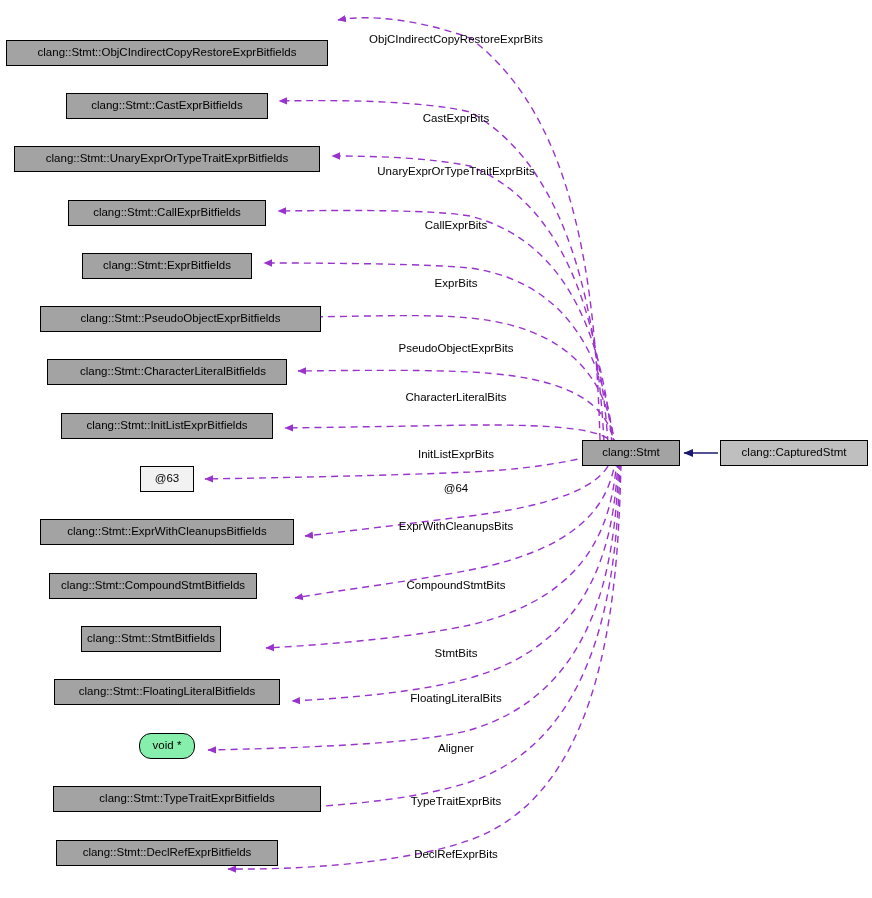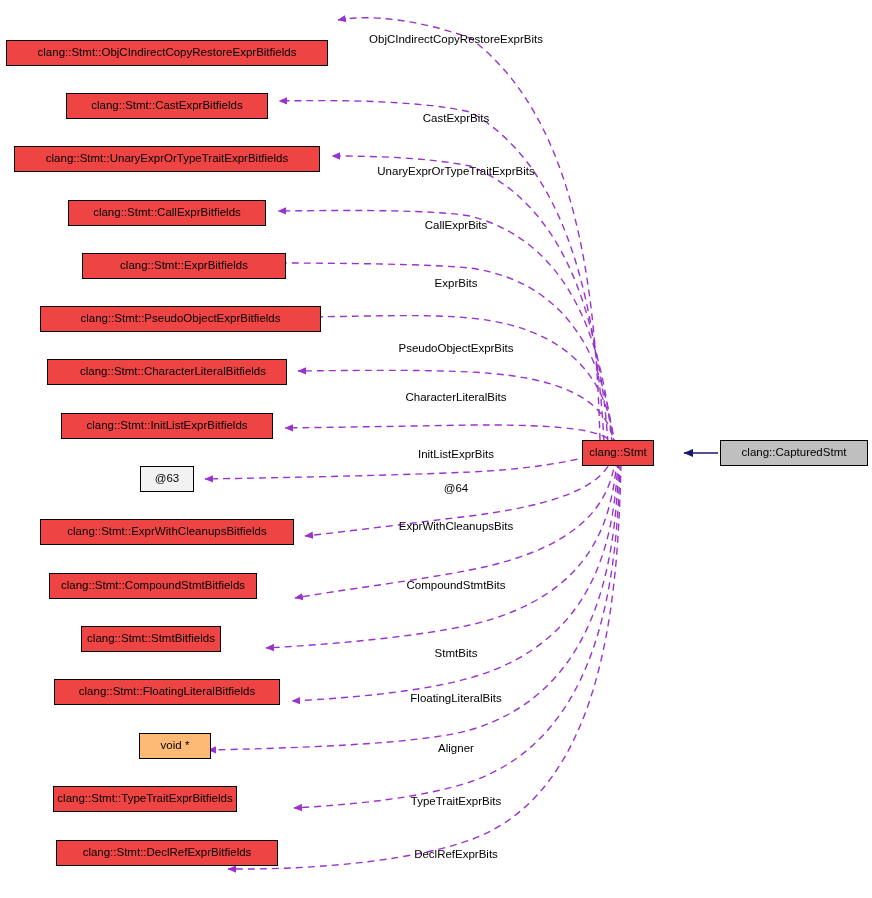"clang::Stmt::ObjCIndirectCopyRestoreExpr" .node { background: #ef4444 -> #a3a3a3 }
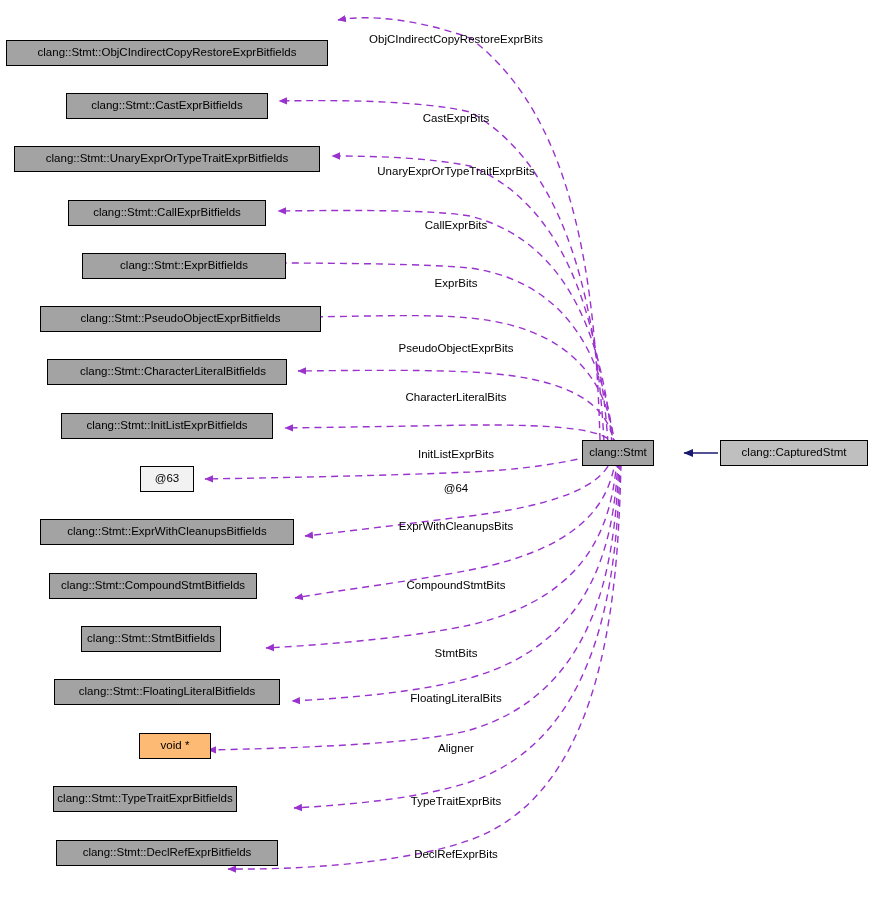"clang::Stmt::ExprBitfields" div.node { width: 204px -> 170px }
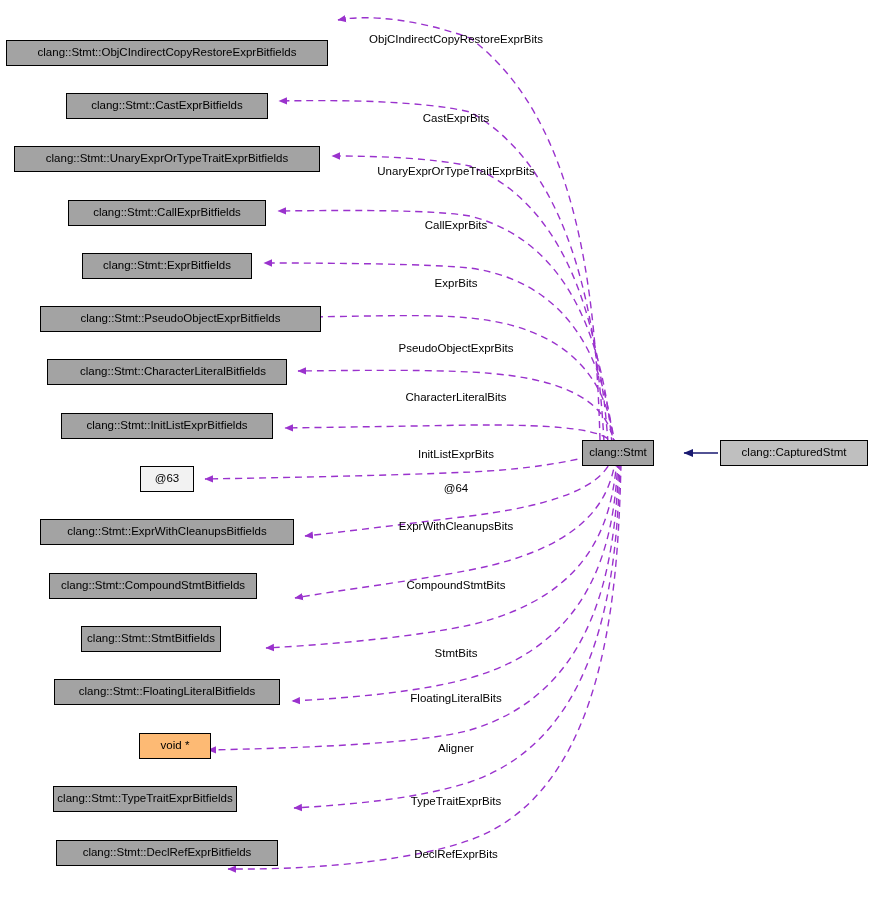"clang::Stmt" div.node { width: 72px -> 98px }
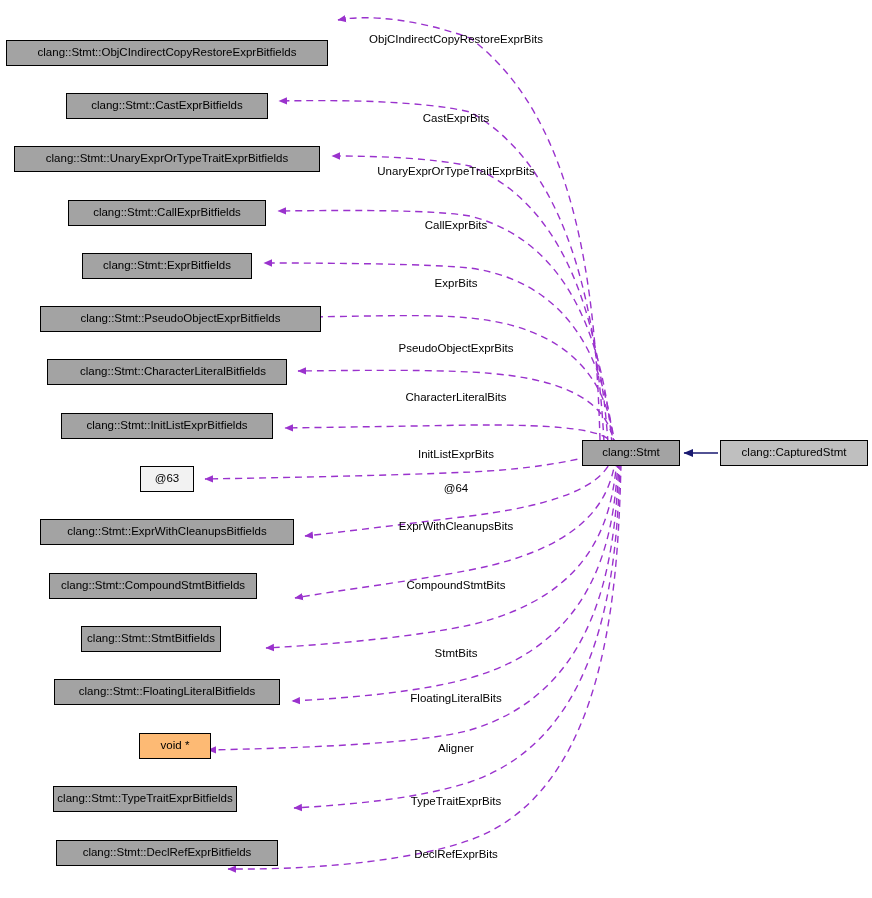"void *" div.node { background: #fdba74 -> #86efac; border-radius: none -> 12px; width: 72px -> 56px }
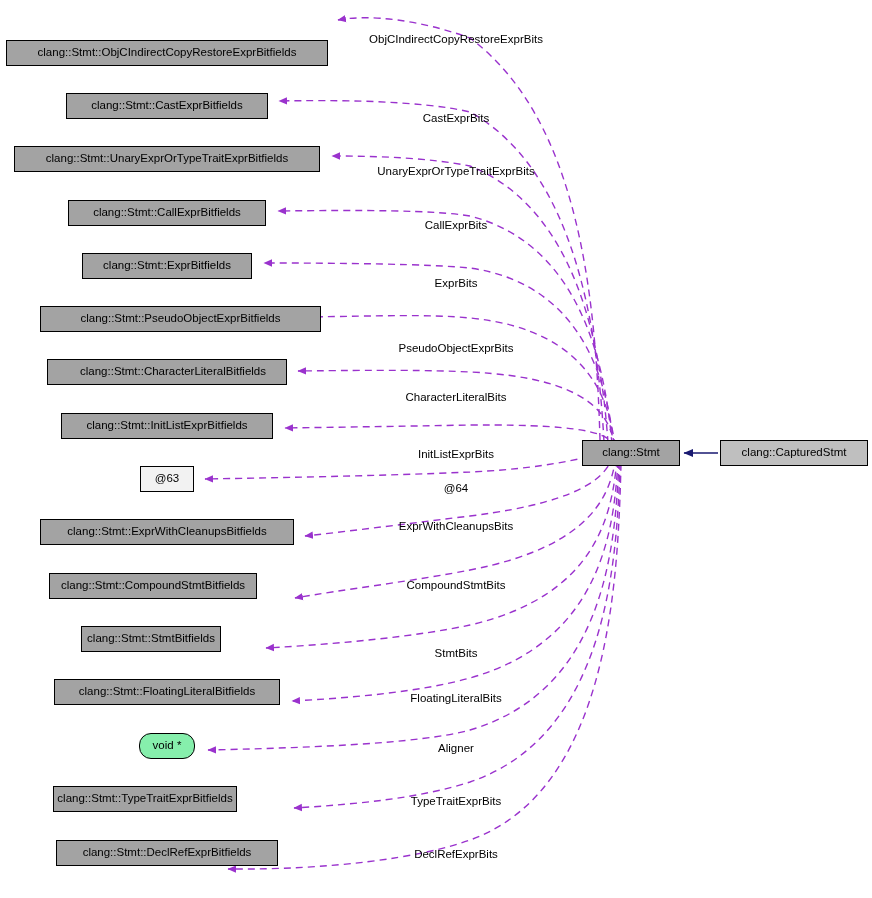"clang::Stmt::TypeTraitExprBitfields" div.node { width: 184px -> 268px }
